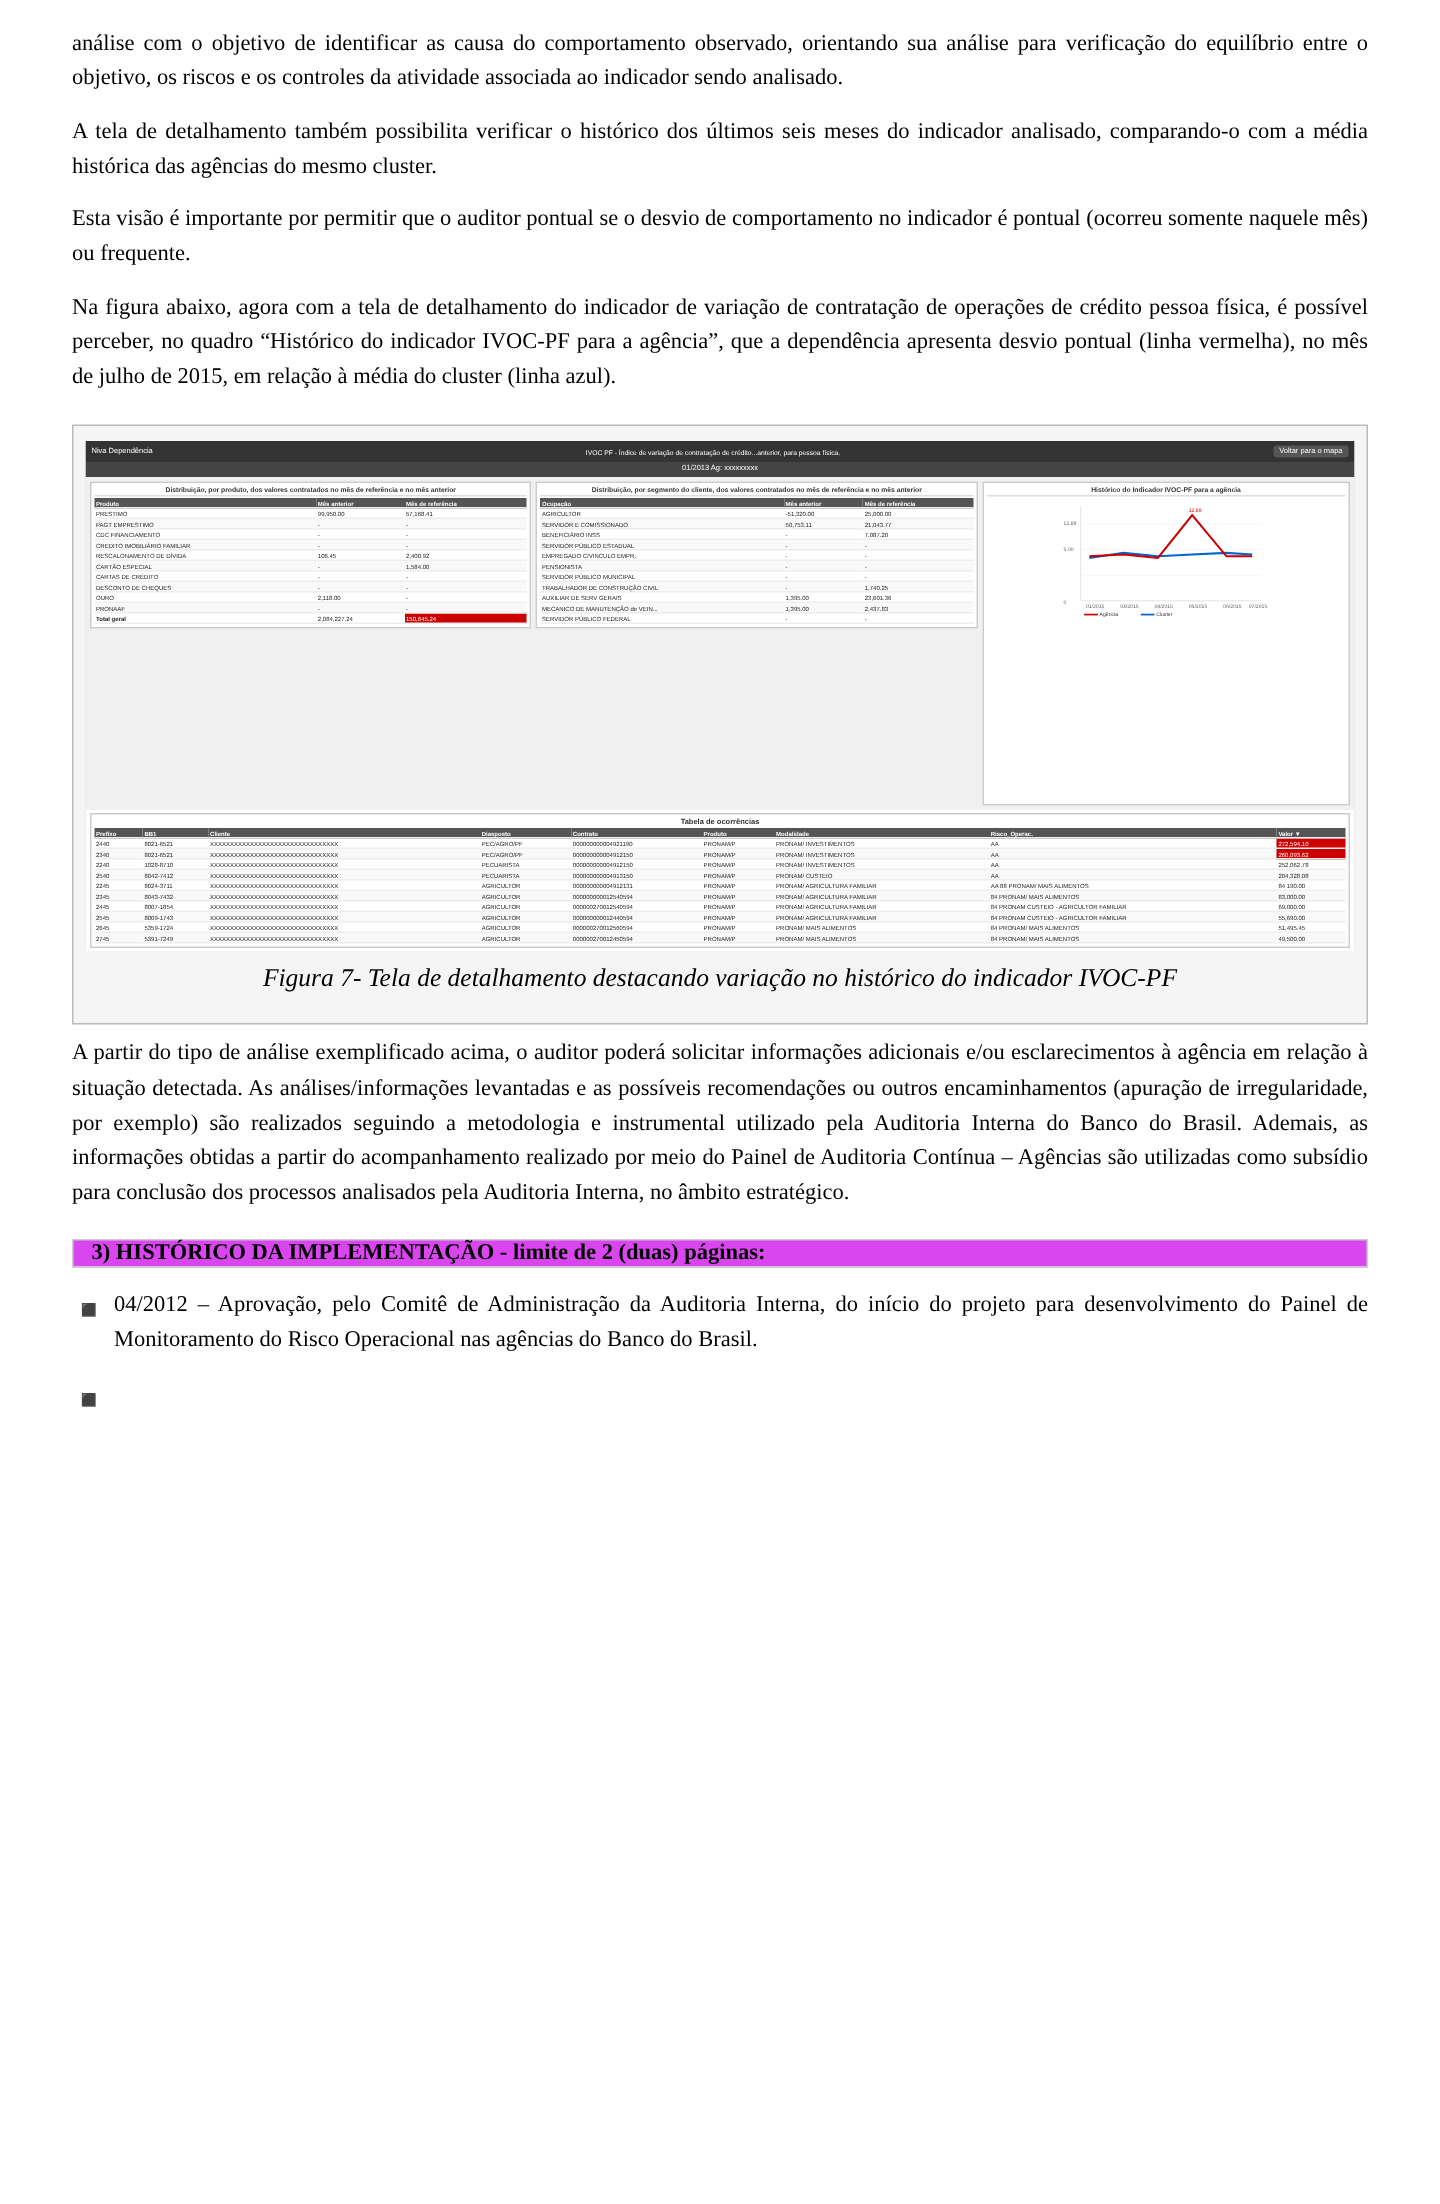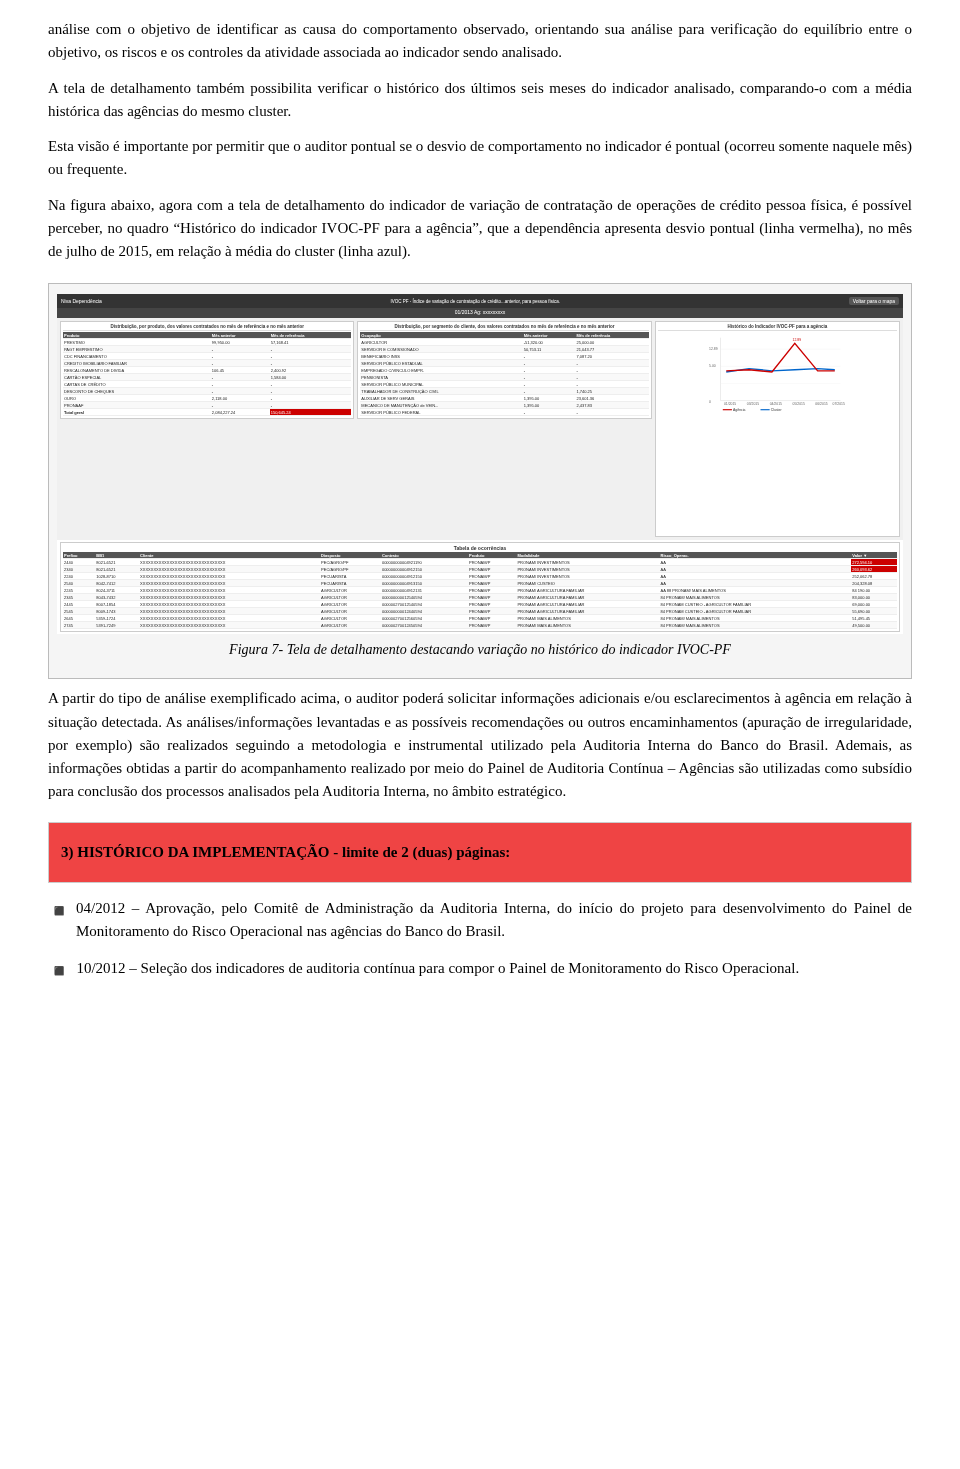"Figura 7- Tela de detalhamento" .figure-caption { font-size: 14px -> 17px }
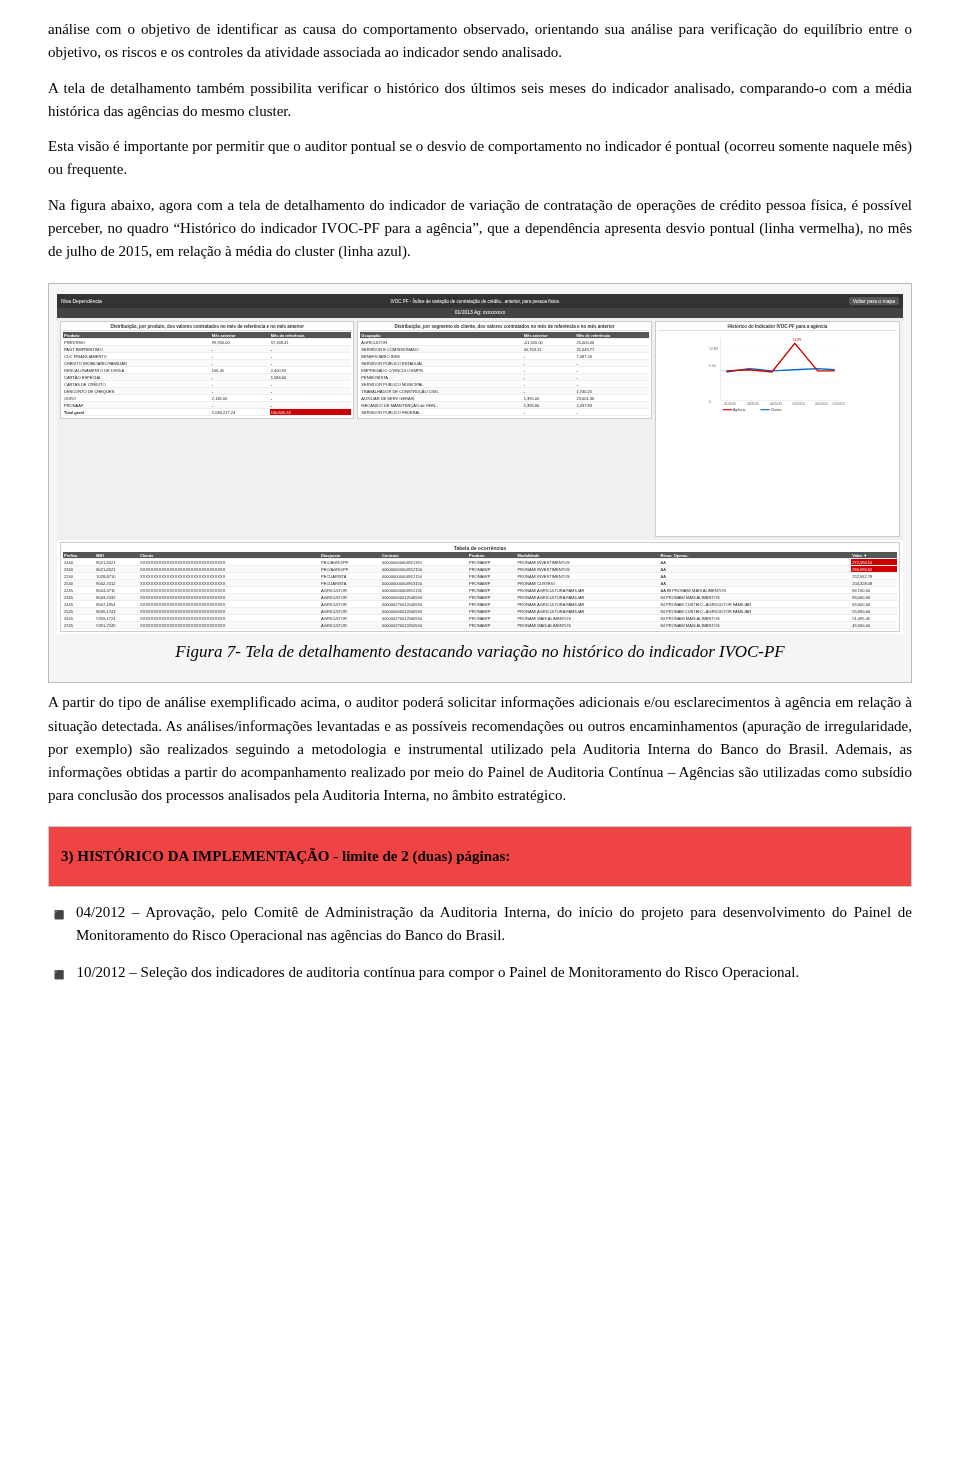"3) HISTÓRICO DA IMPLEMENTAÇÃO -" .section-header { background: #ef4444 -> #d946ef; padding: 21px 12px -> 0 12px }
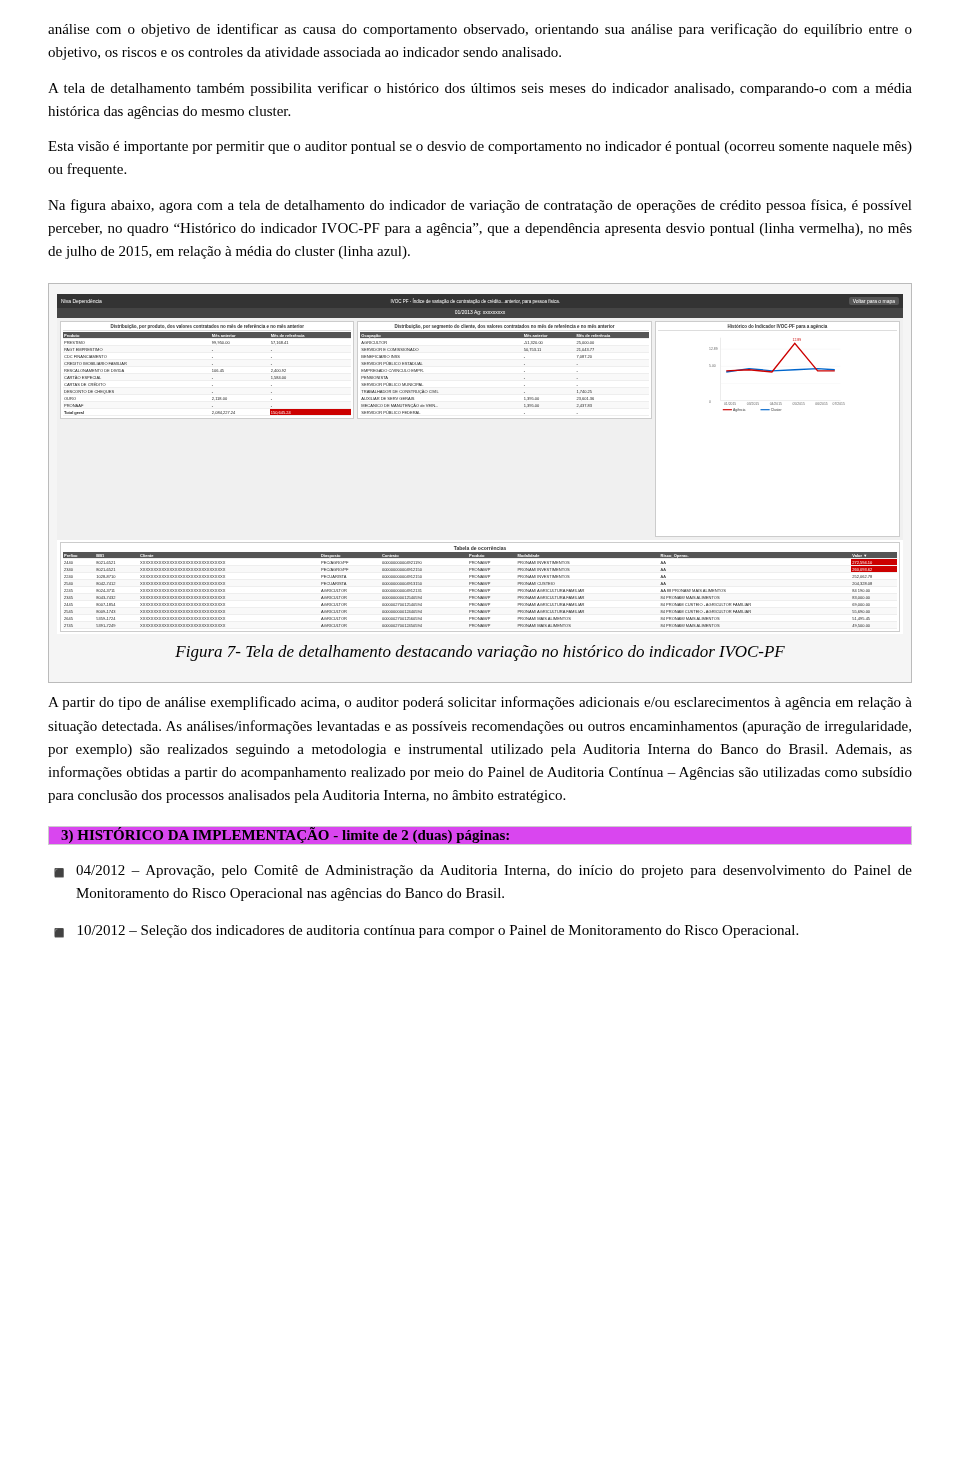"10/2012 – Seleção dos indicadores" span { html: <span>10/2012 – Seleção dos indicadores de auditoria contínua para compor o Painel de Monitoramento do Risco Operacional.</span> -> none }
